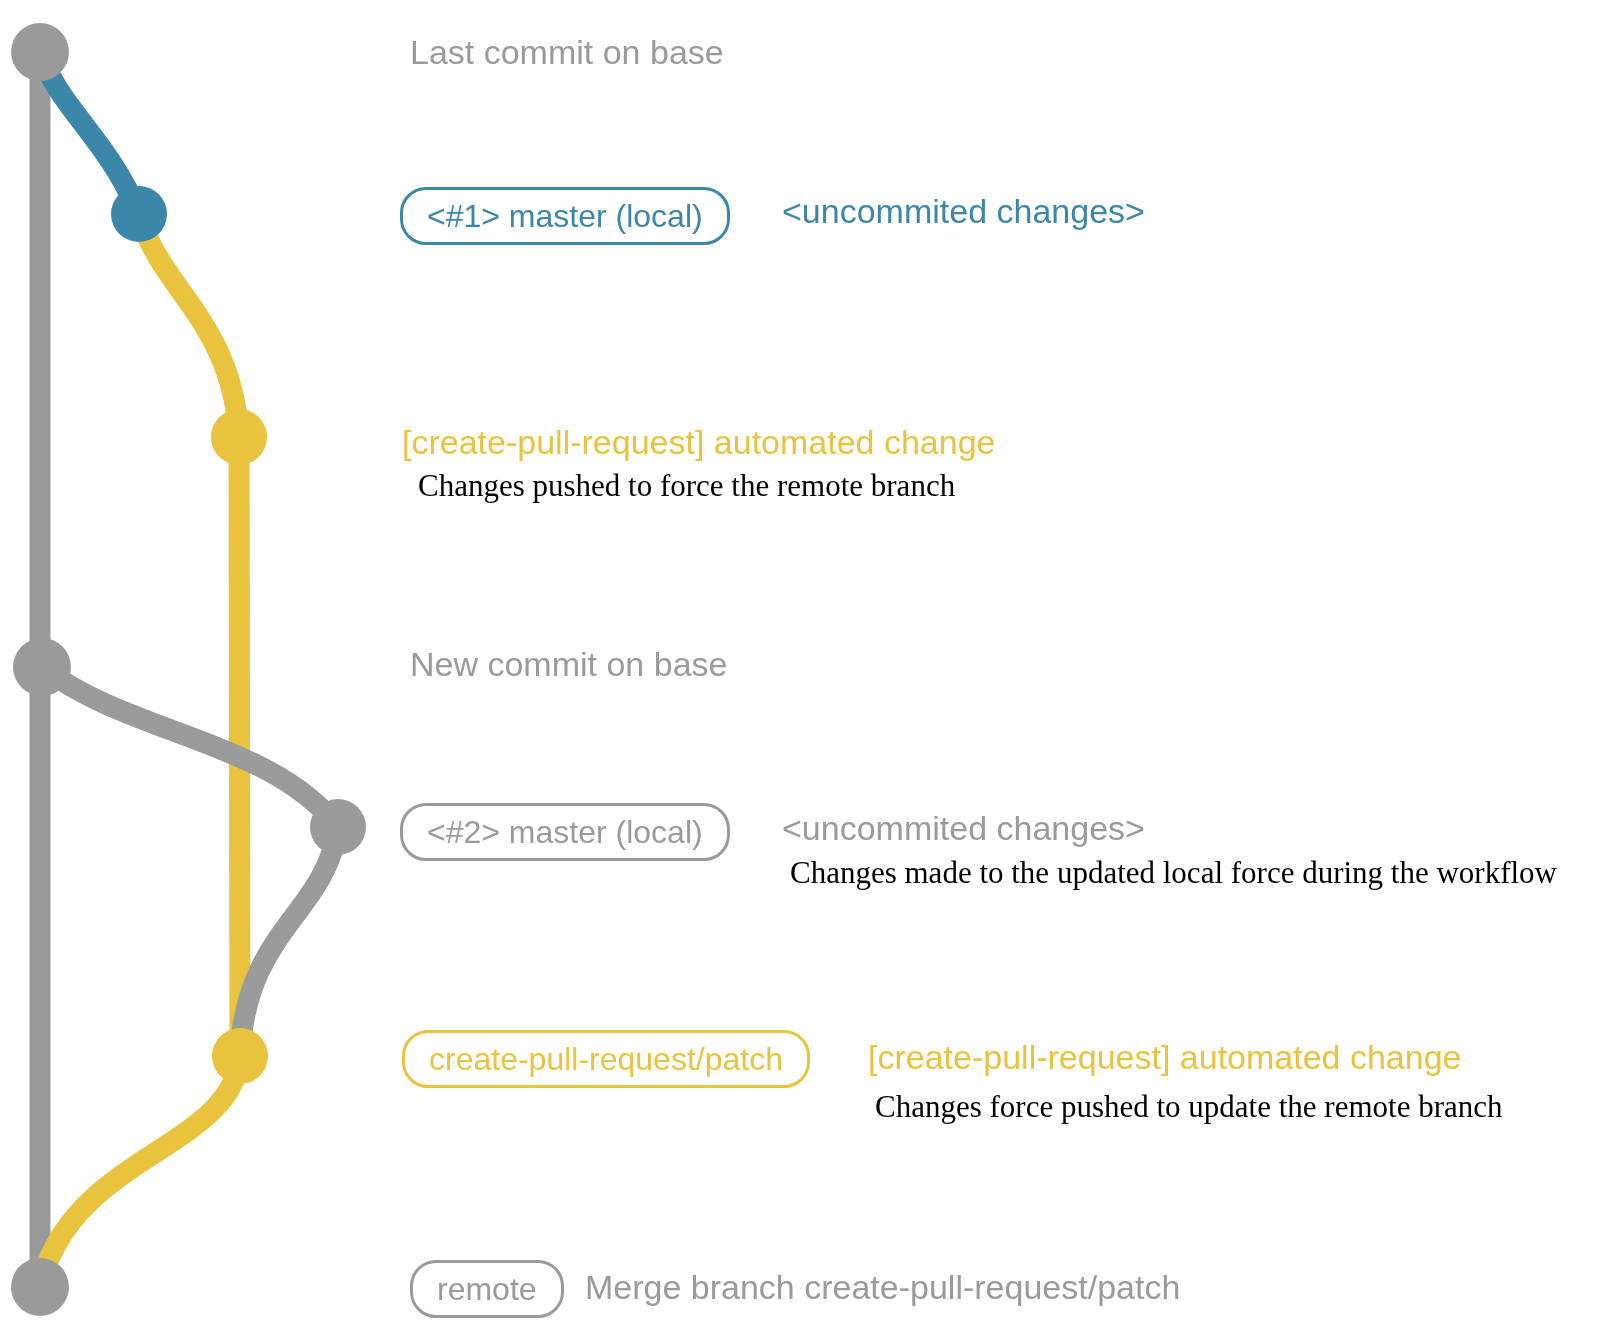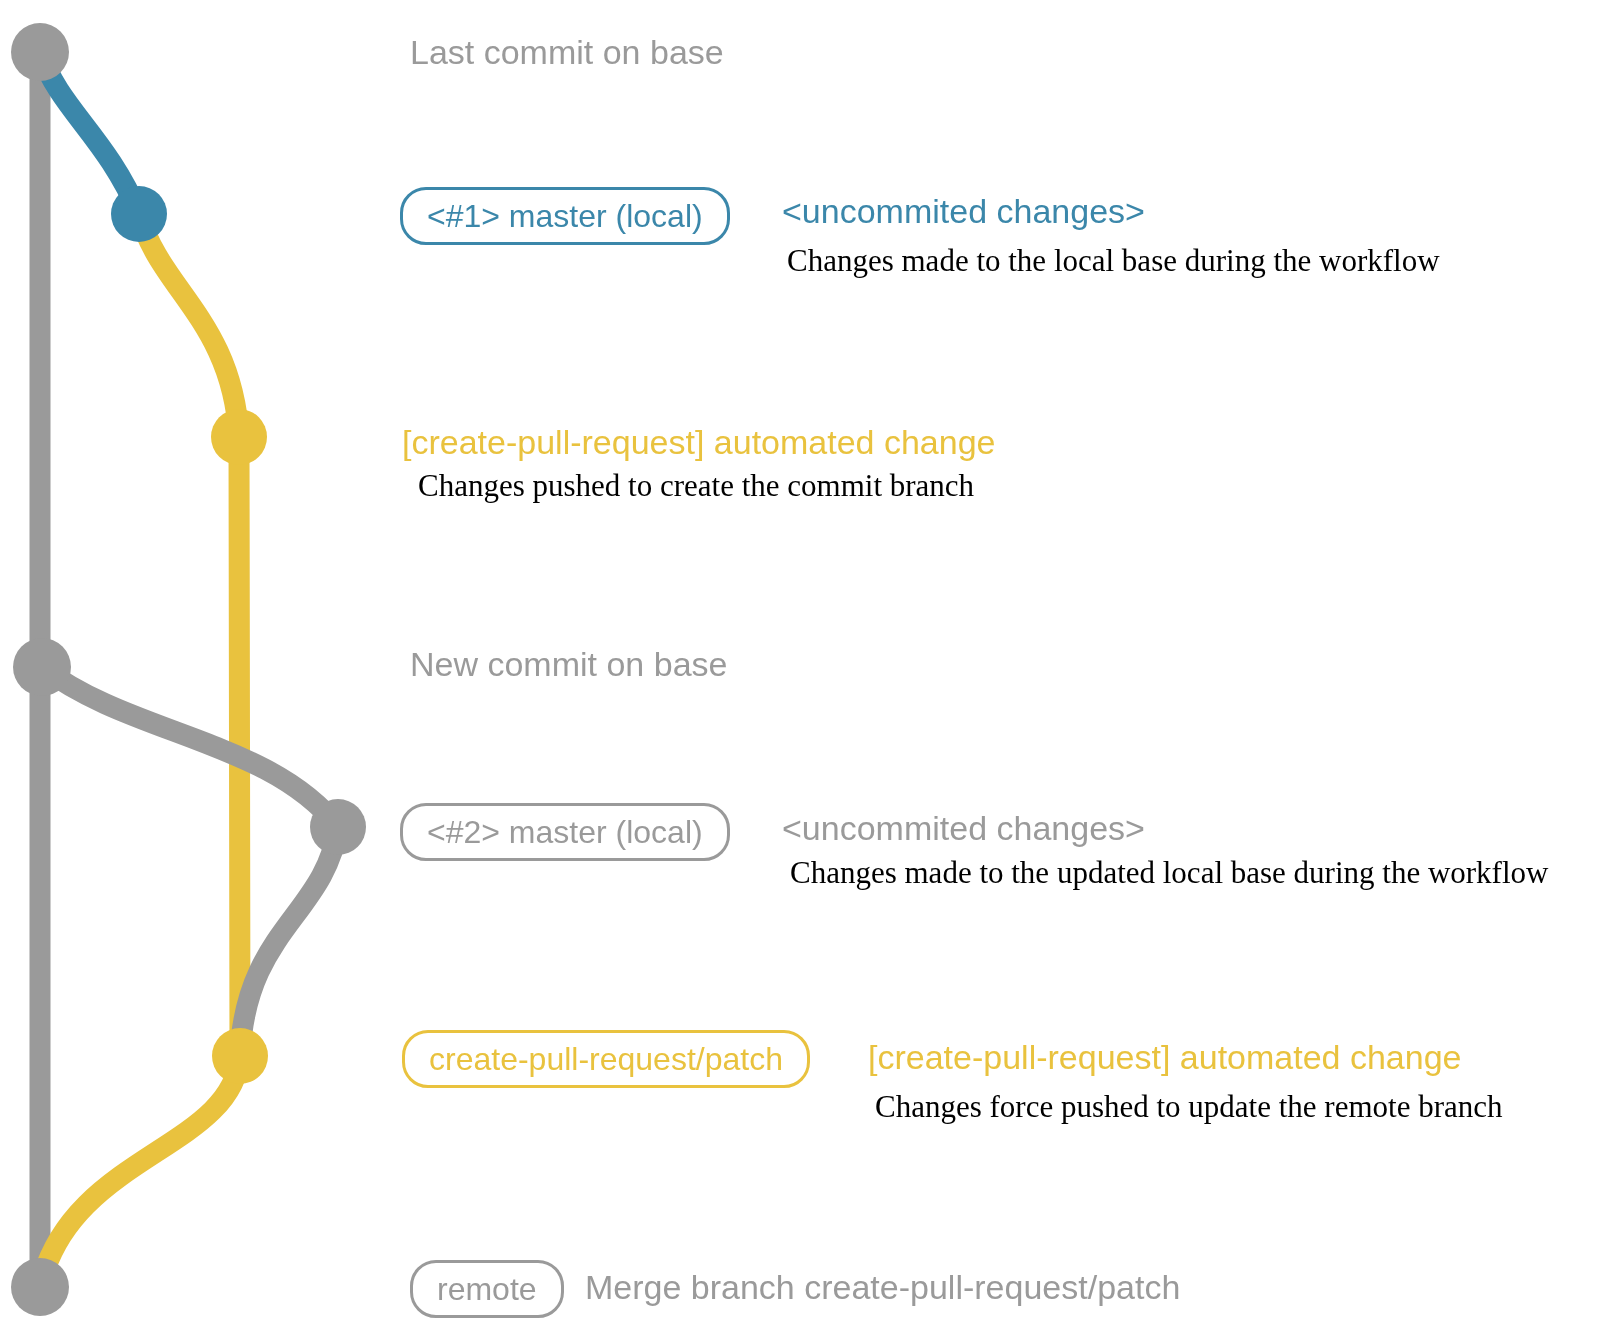"Changes made to the local" div.abs { html: <div>Changes made to the local base during the workflow</div> -> none }
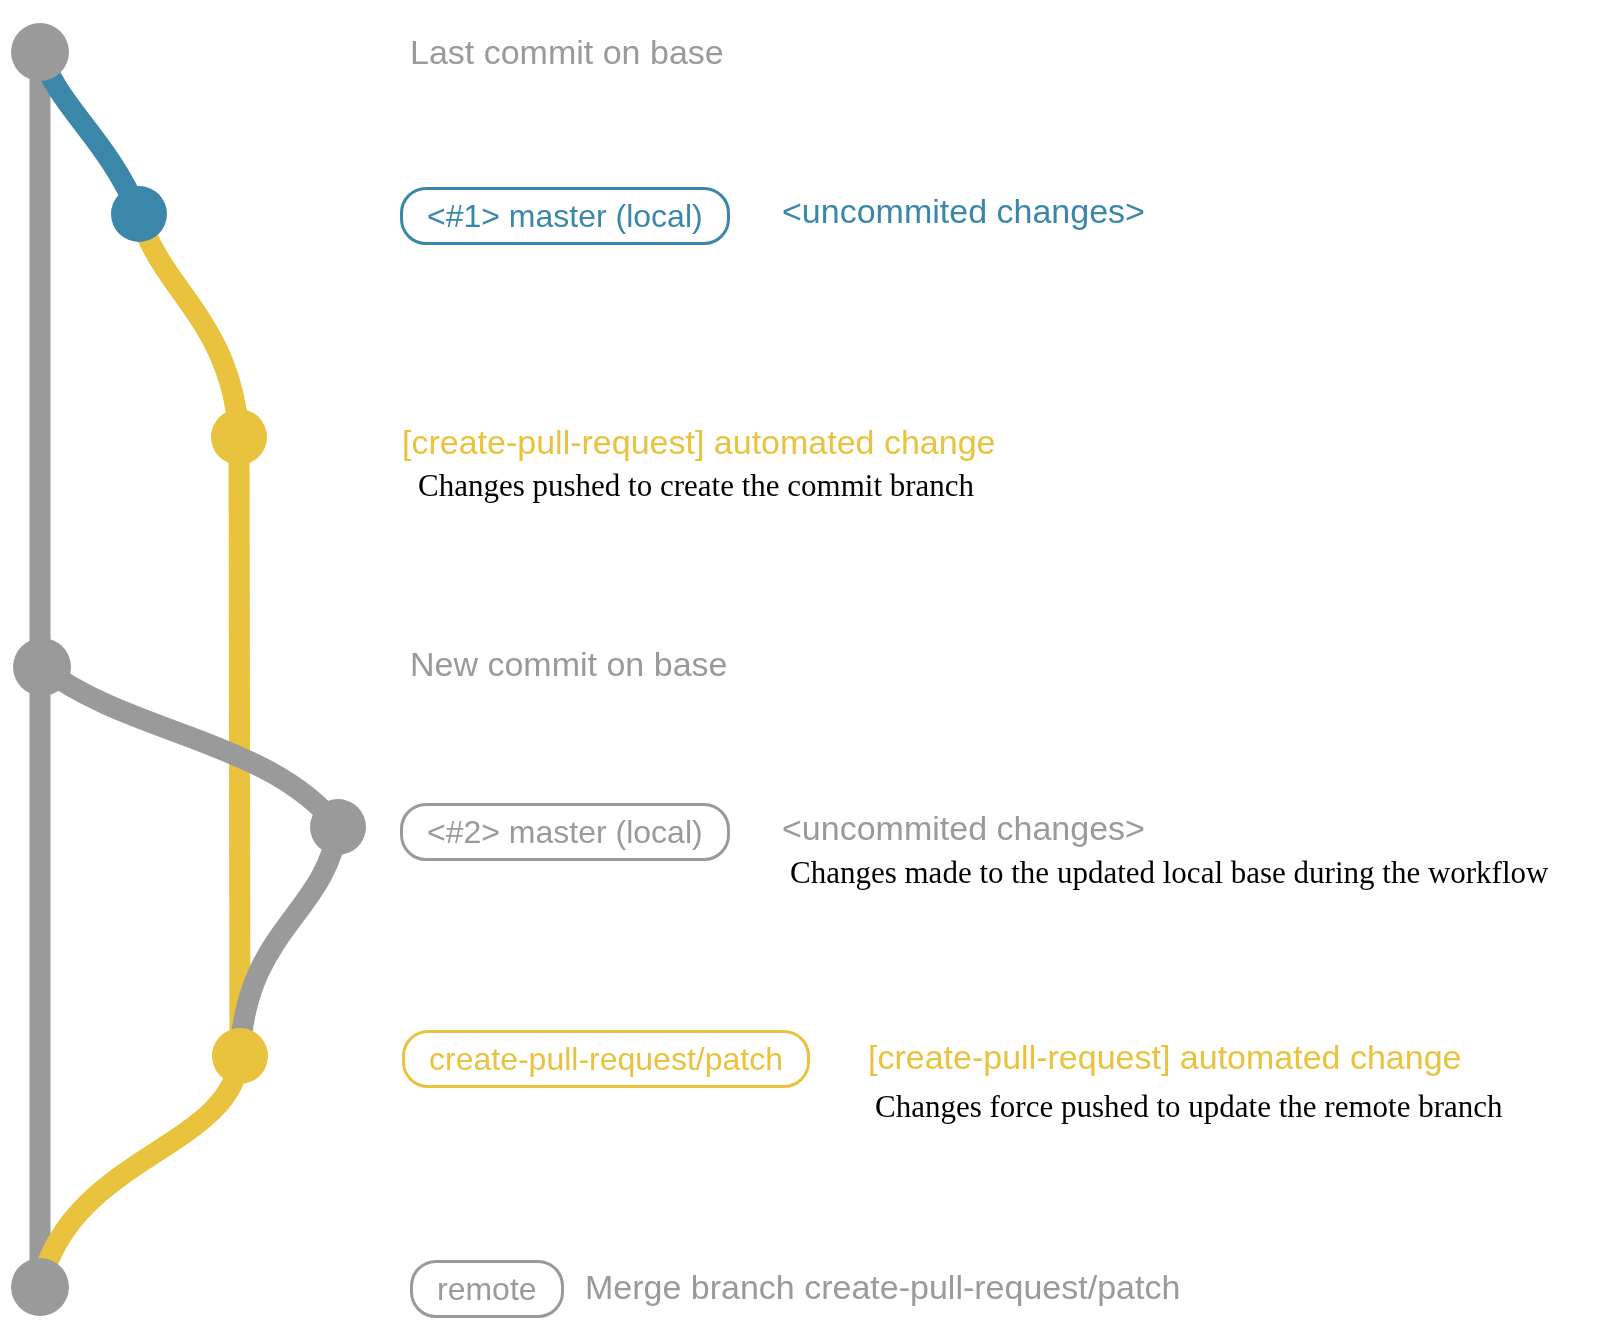"Changes pushed to create the" div.abs { text: create the commit -> force the remote }
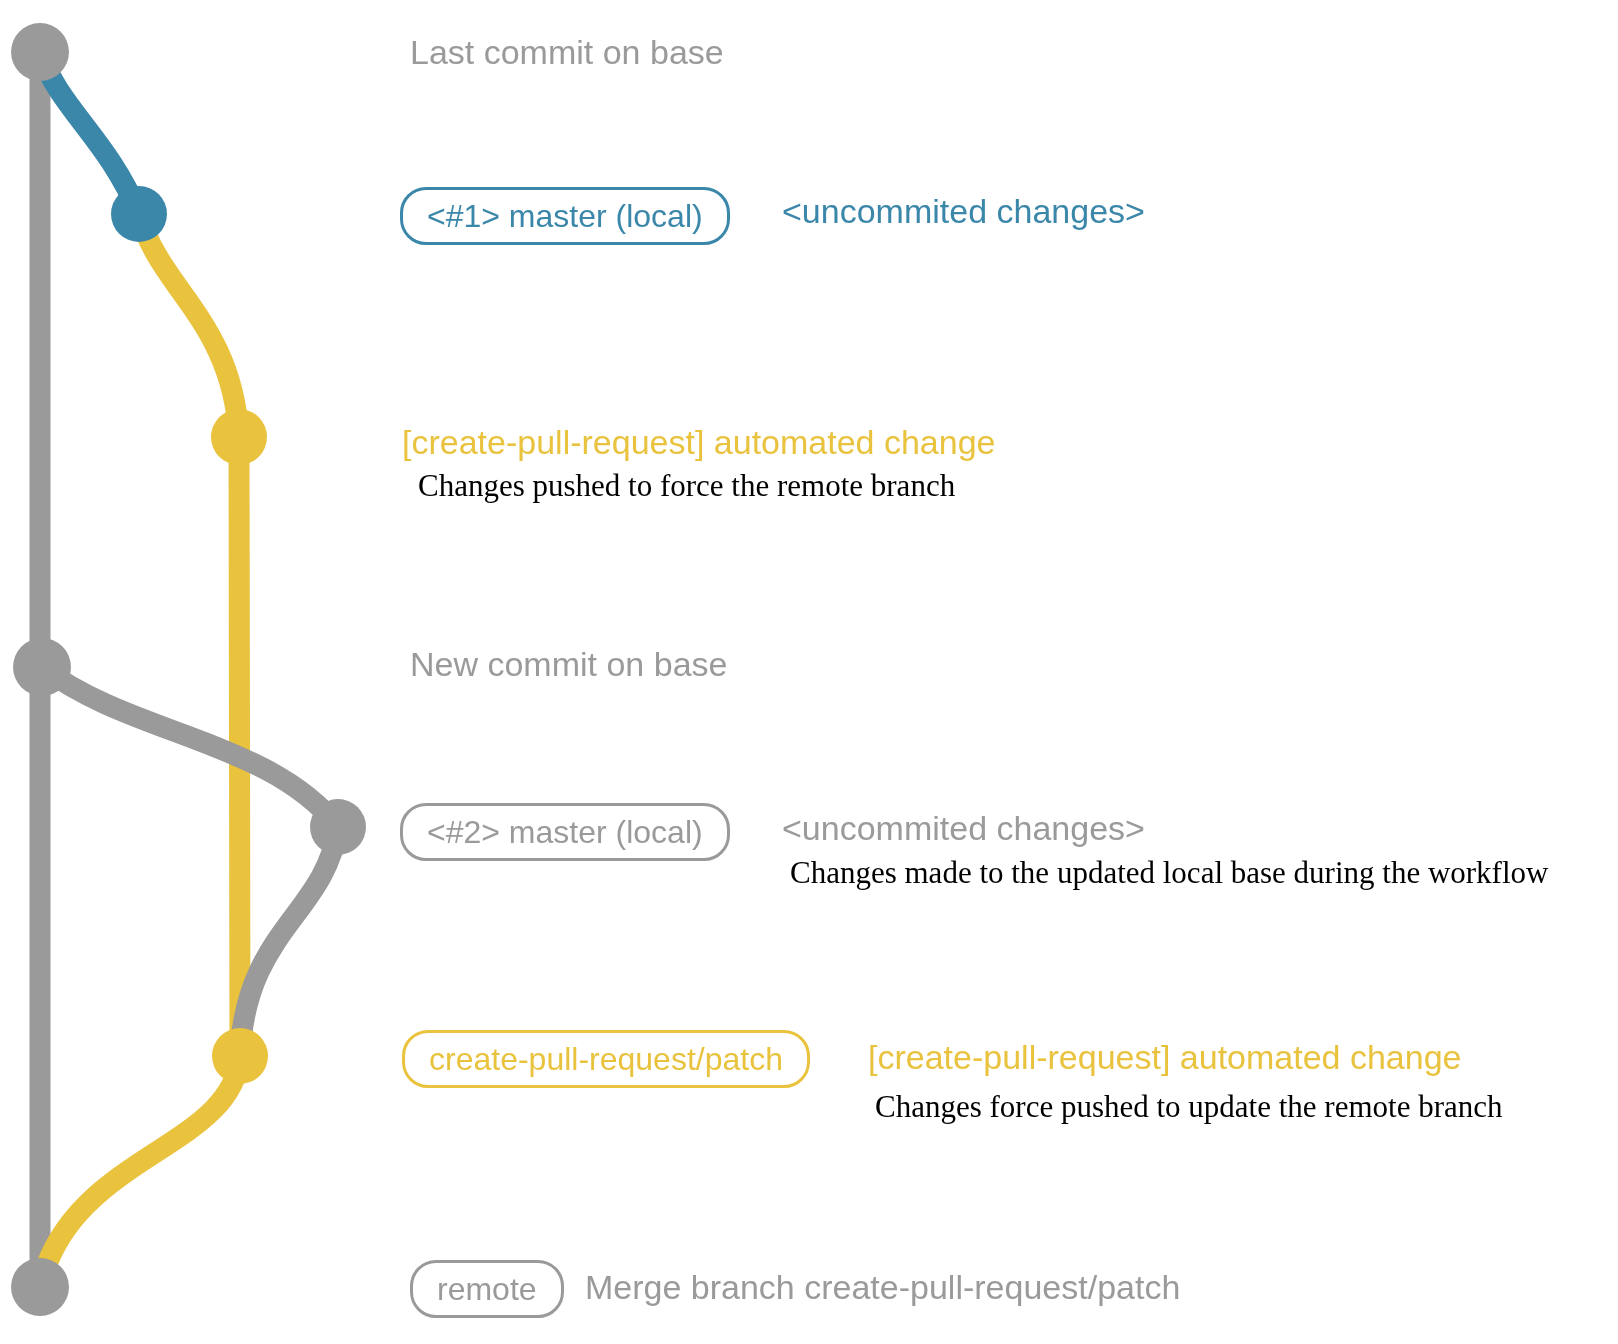"Changes made to the updated" div.abs { text: base -> force }
